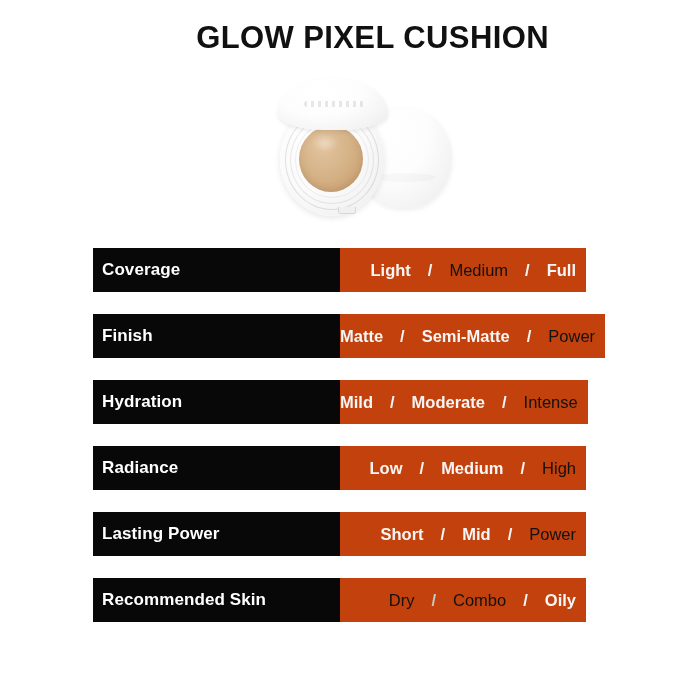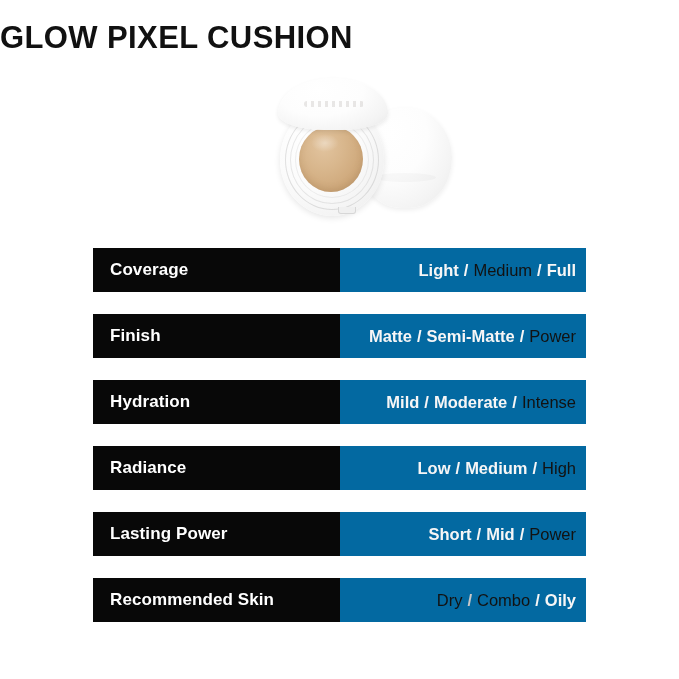"GLOW PIXEL CUSHION" .title { text-align: left -> right }
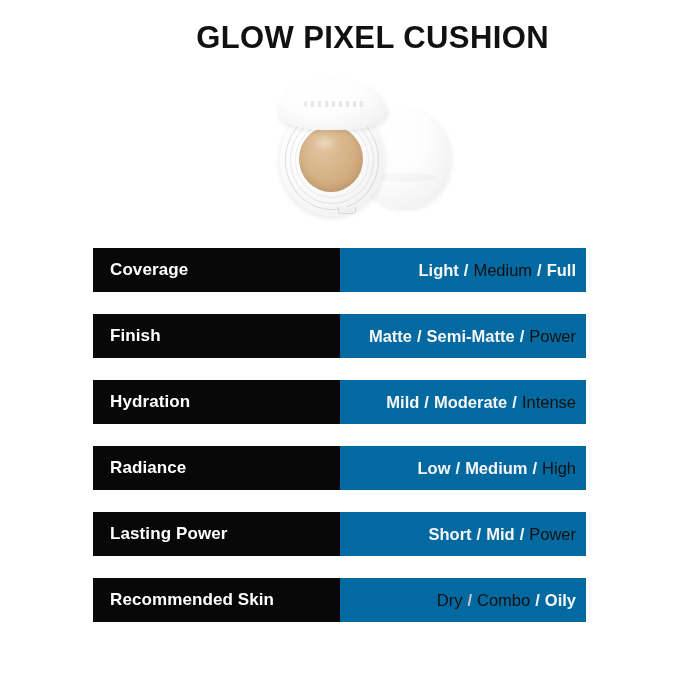"Coverage" .spec-label { padding-left: 17px -> 9px }
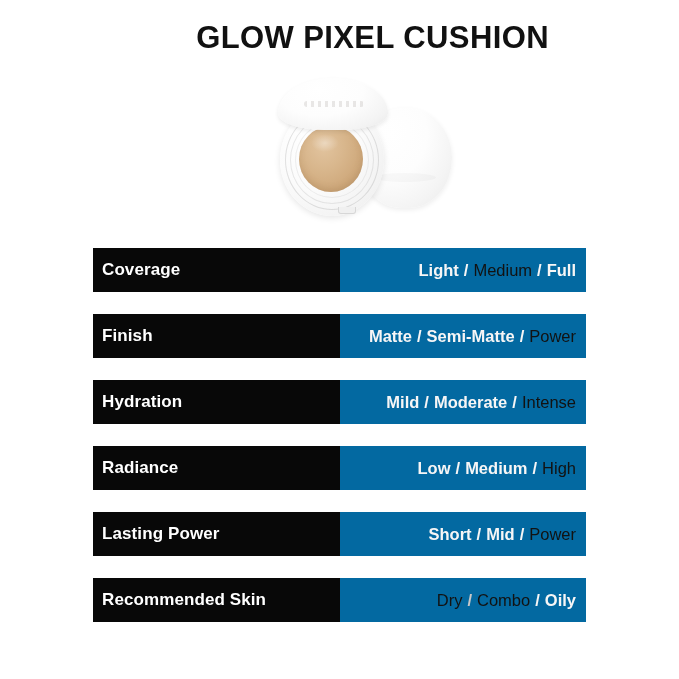"Medium" .spec-options { background: #0369a1 -> #c2410c; gap: none -> 12px }
